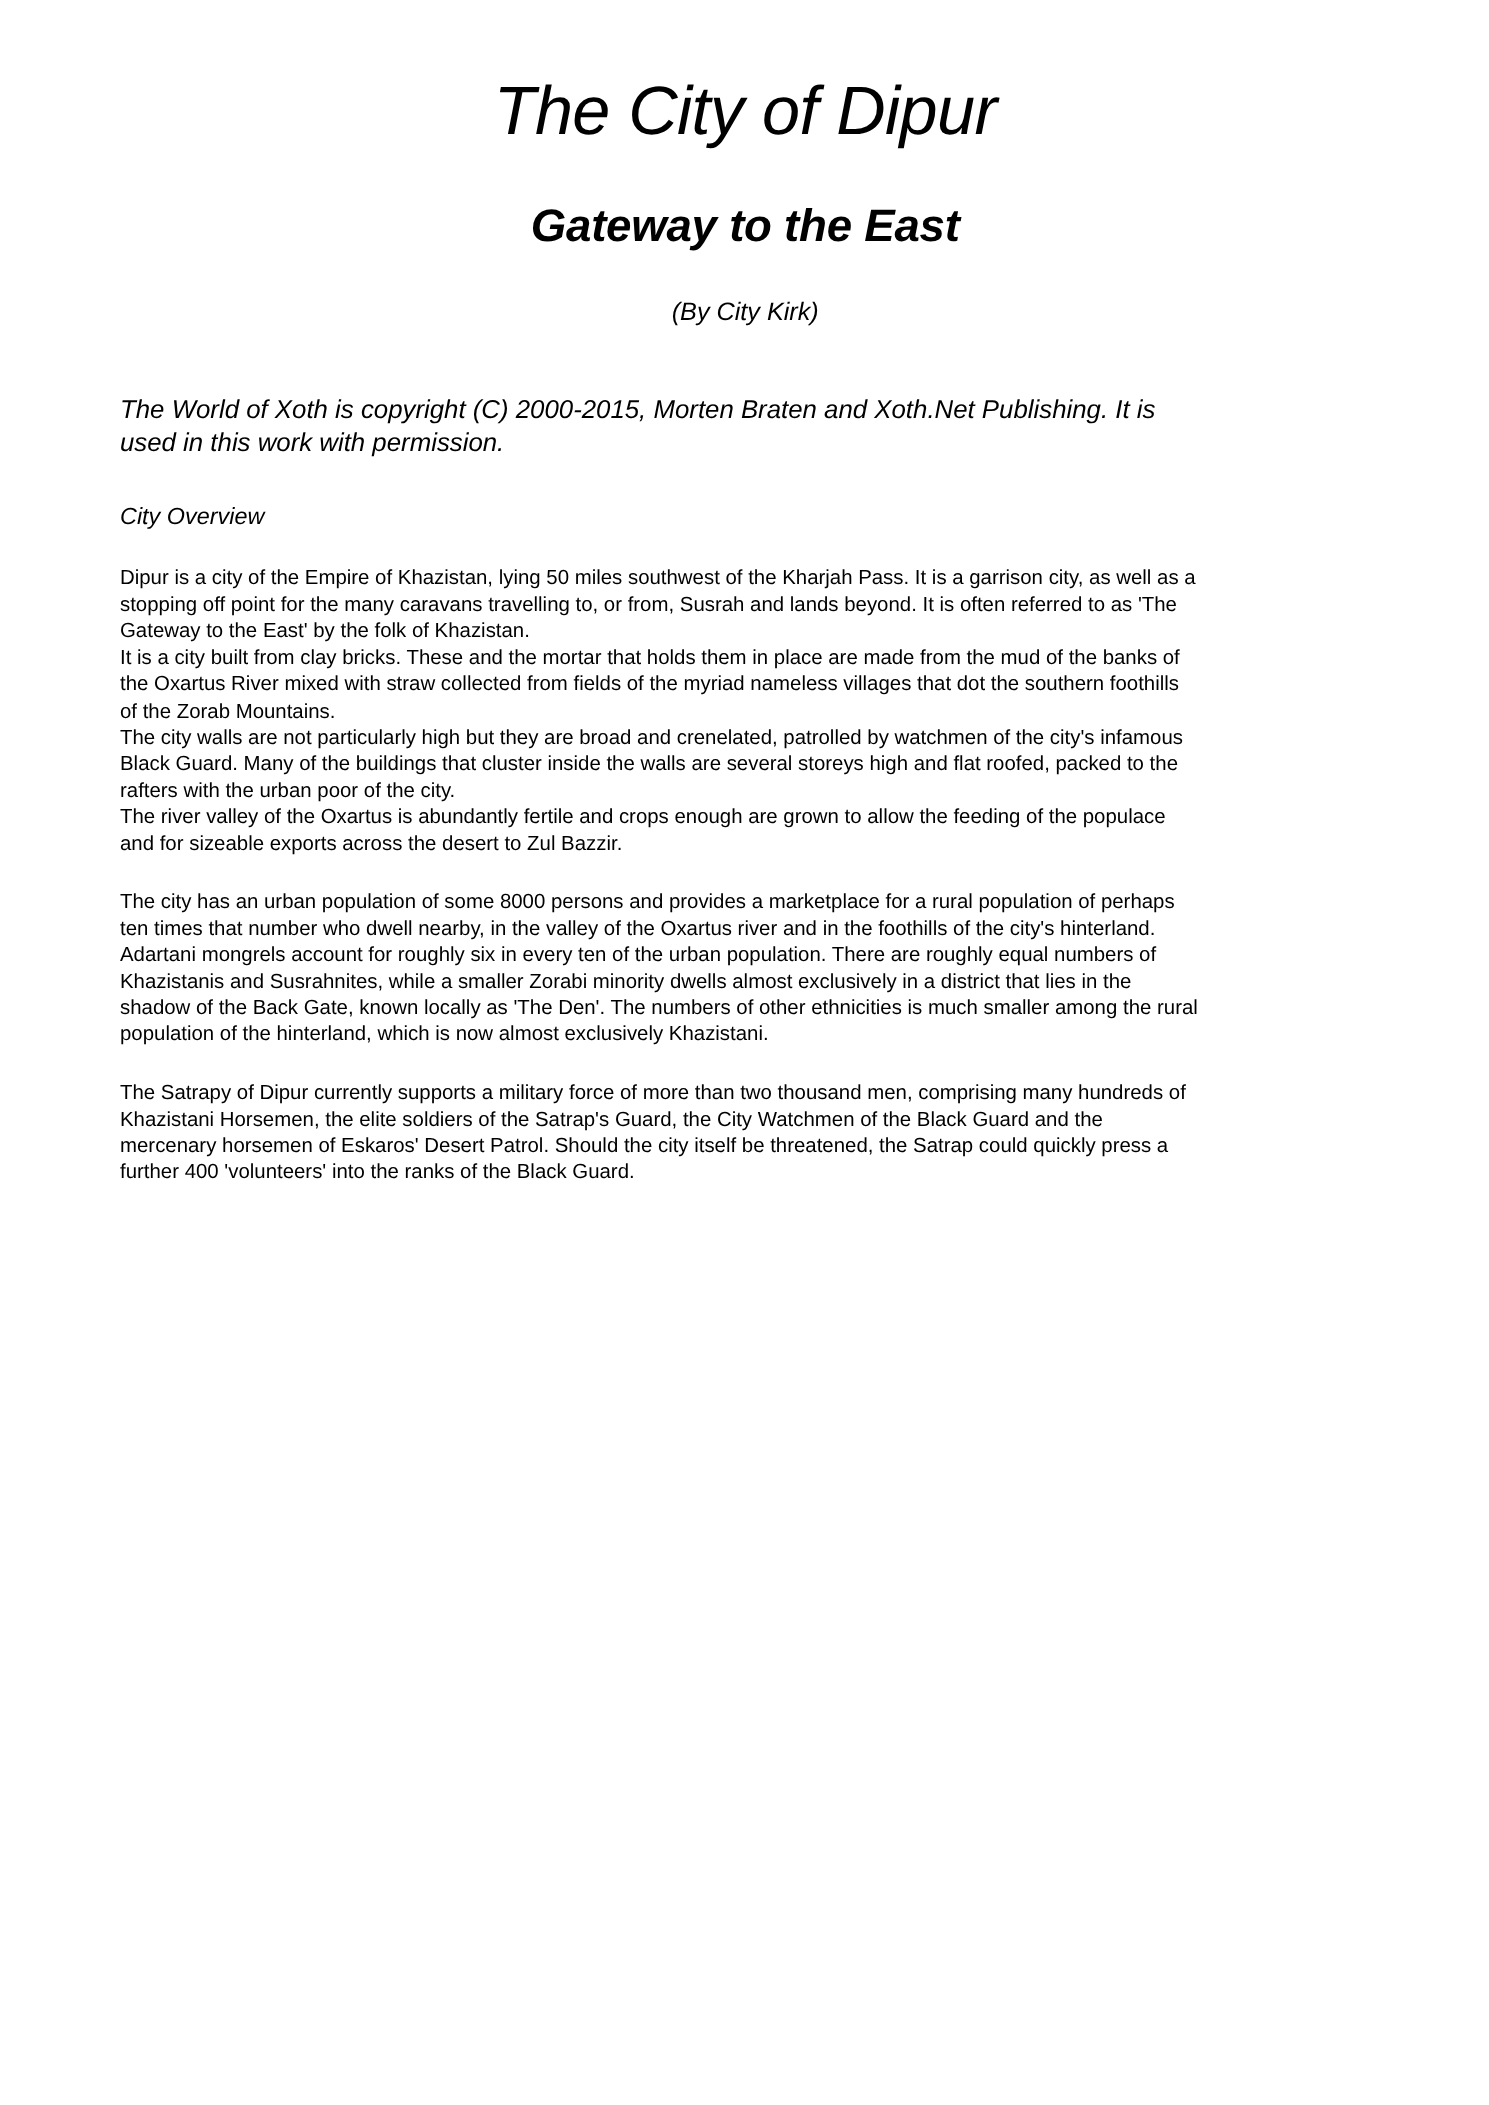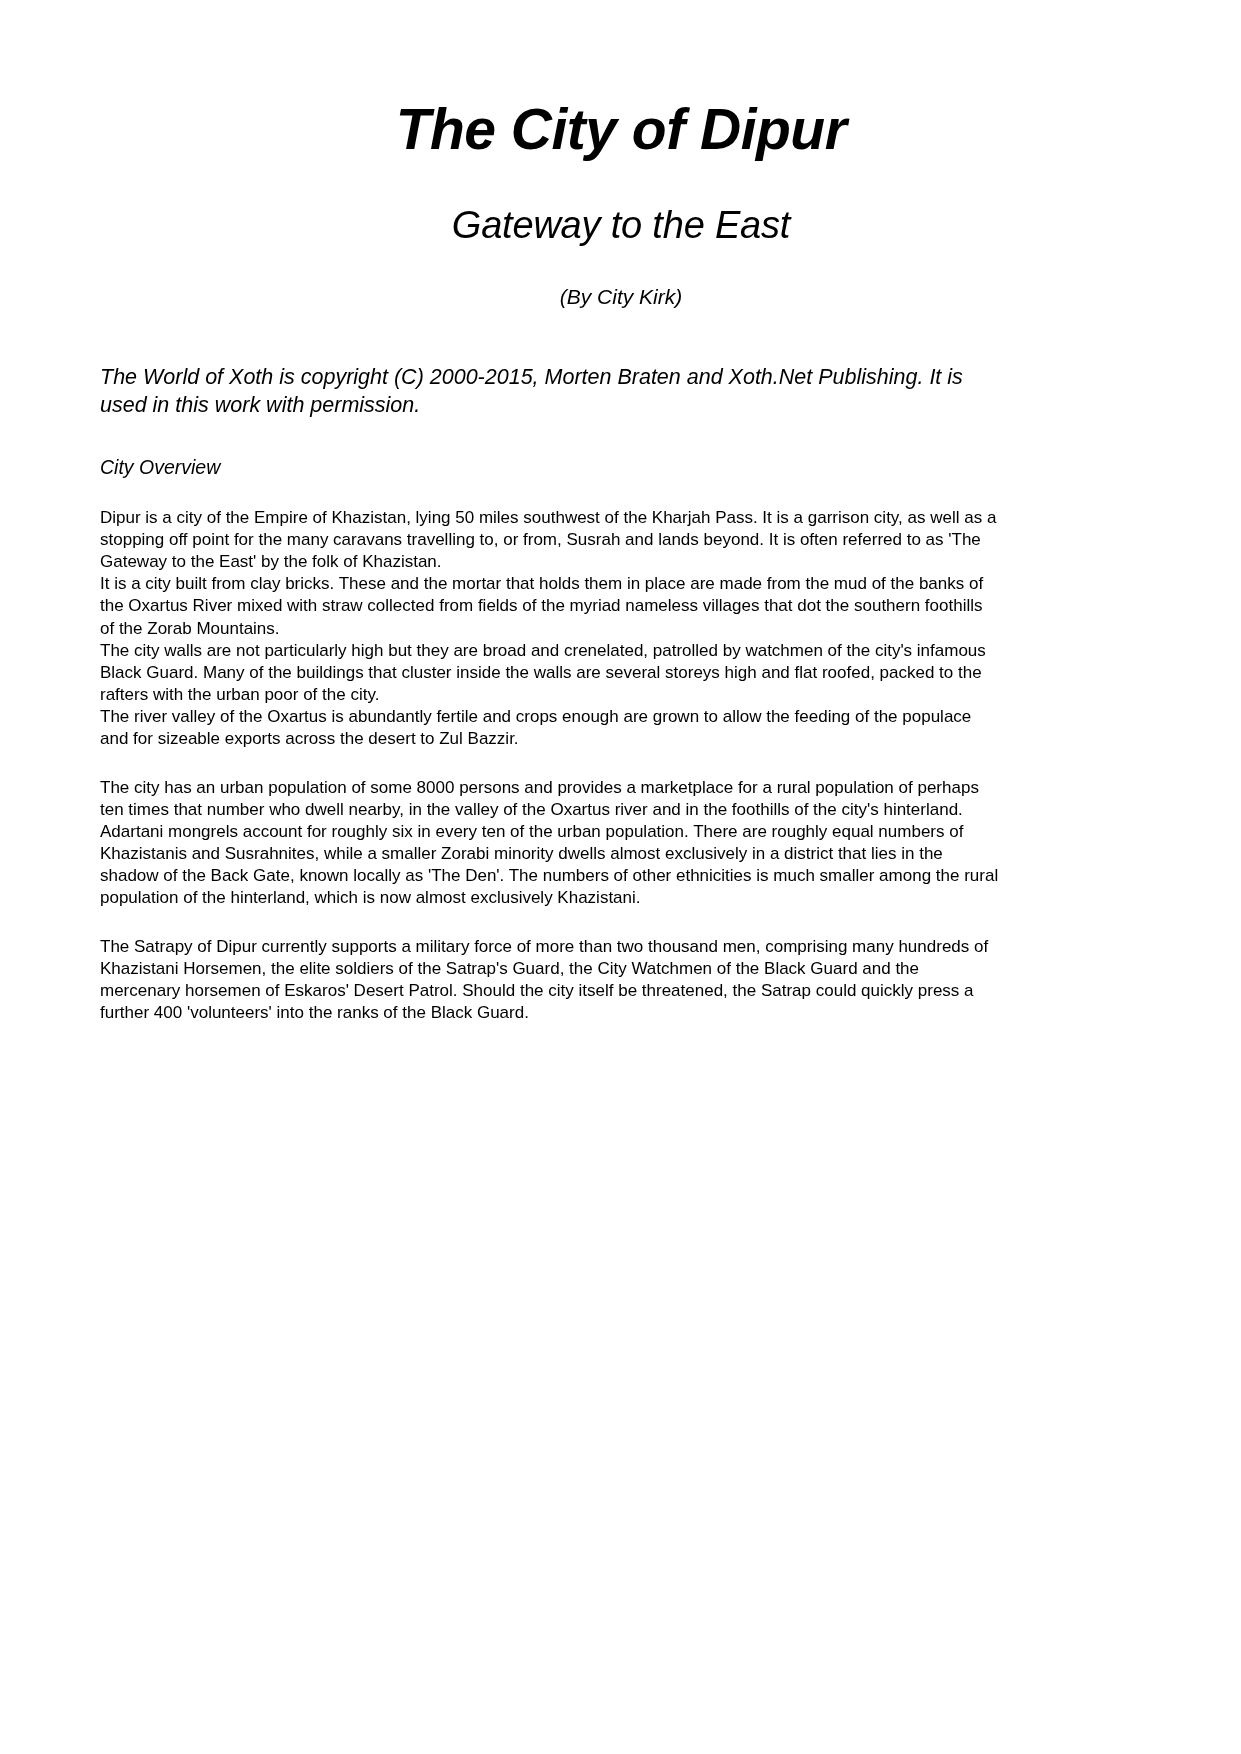"The City of Dipur" .doc-title { font-weight: 700 -> 400; padding-top: 100px -> 64px }
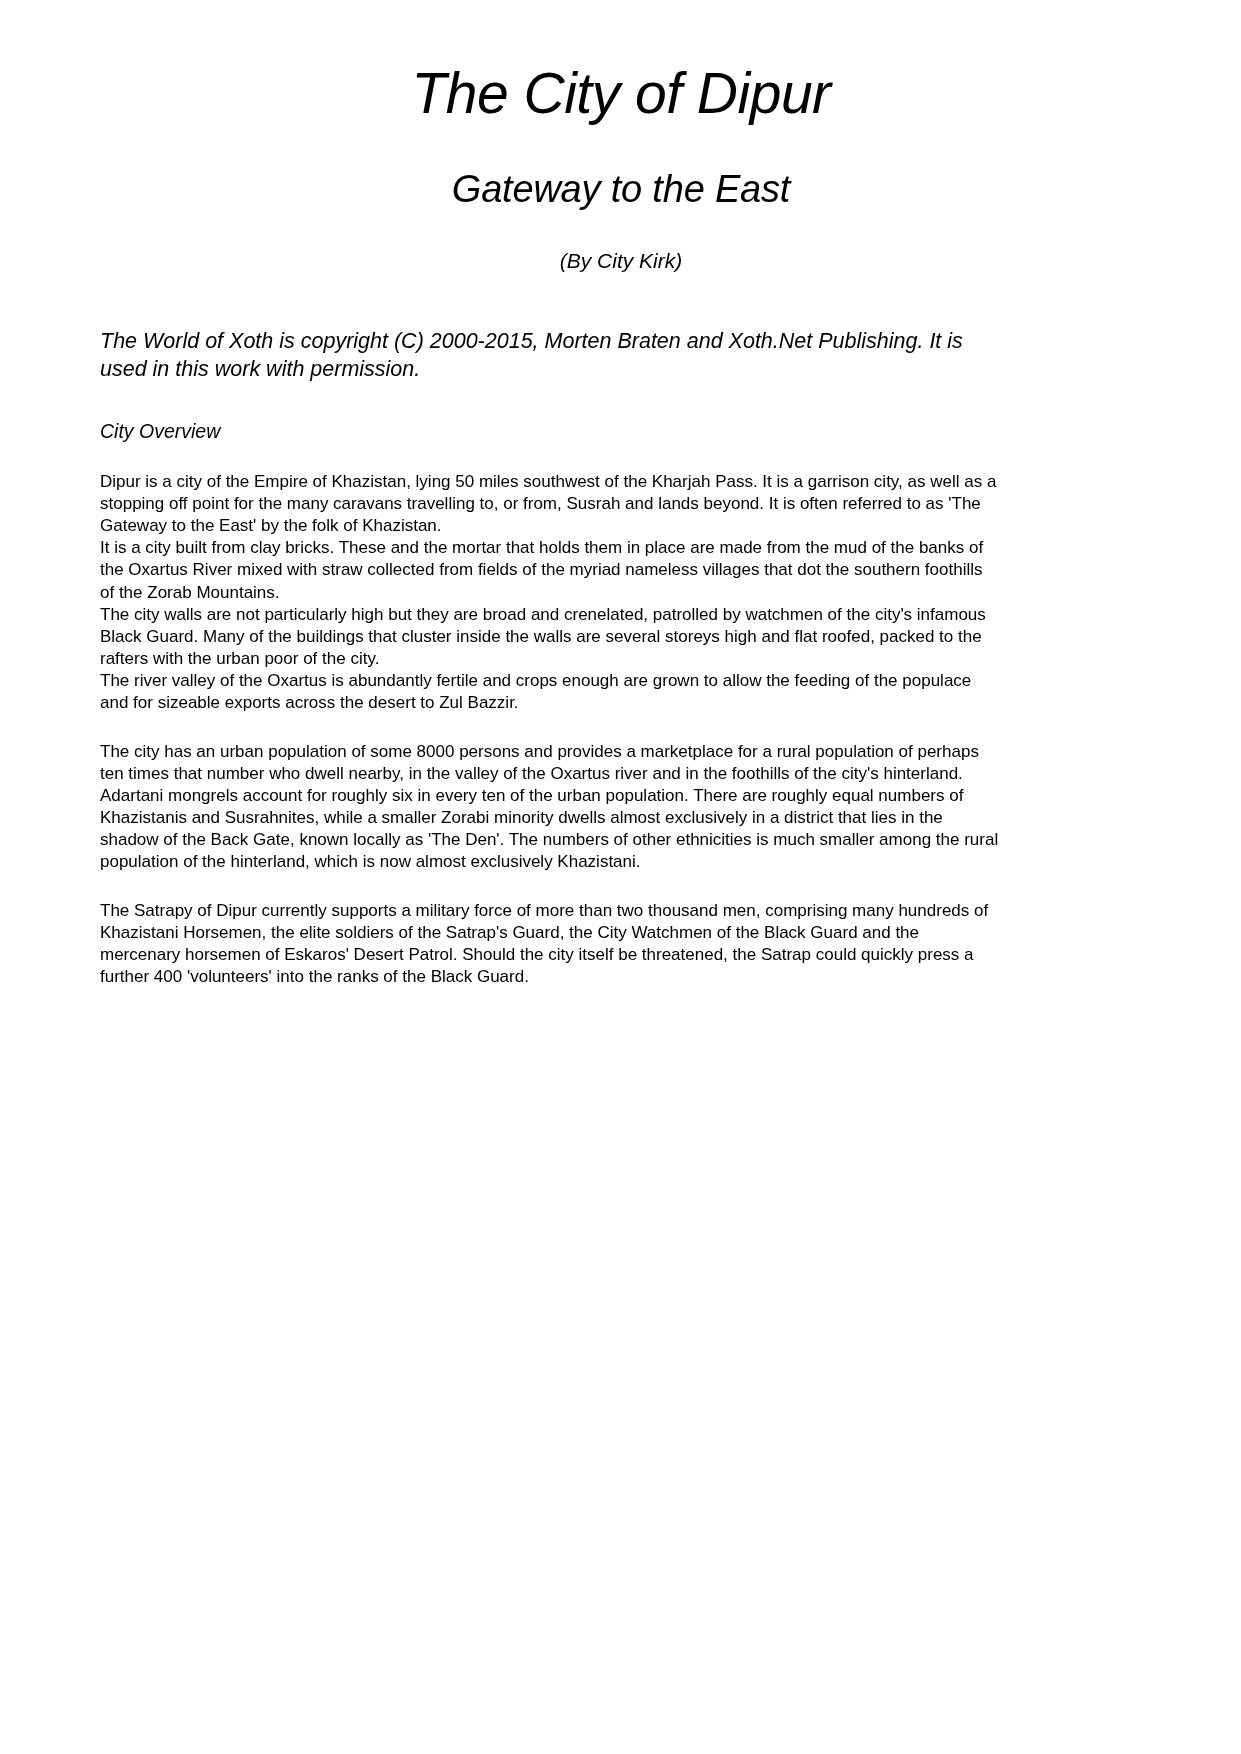"Gateway to the East" .doc-subtitle { font-weight: normal -> bold }
